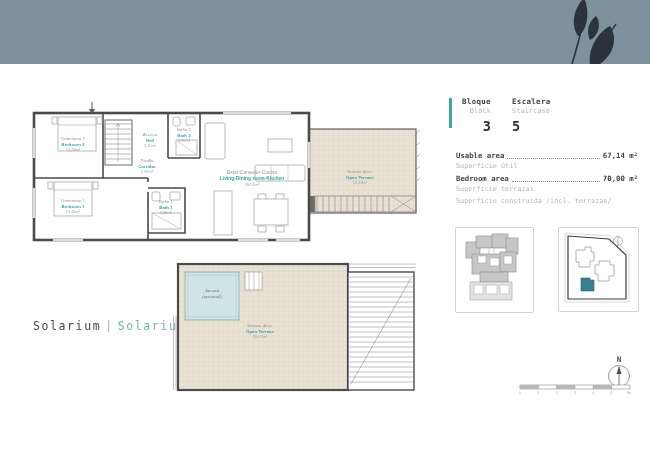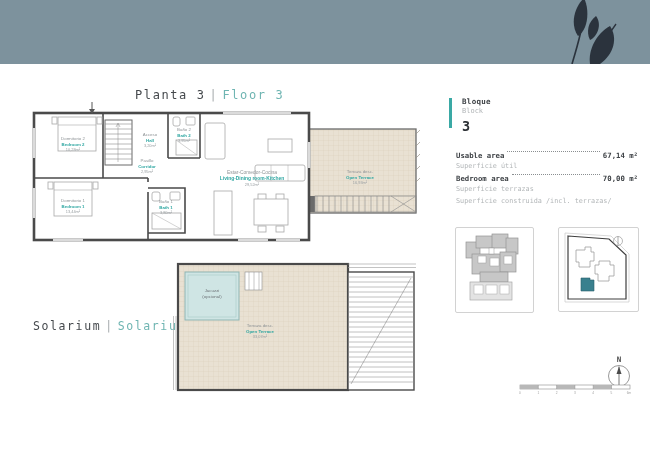"Planta 3 | Floor 3" div.plan-title { html: <div> <span>Planta 3</span><span>|</span><span>Floor 3</span> </div> -> none }
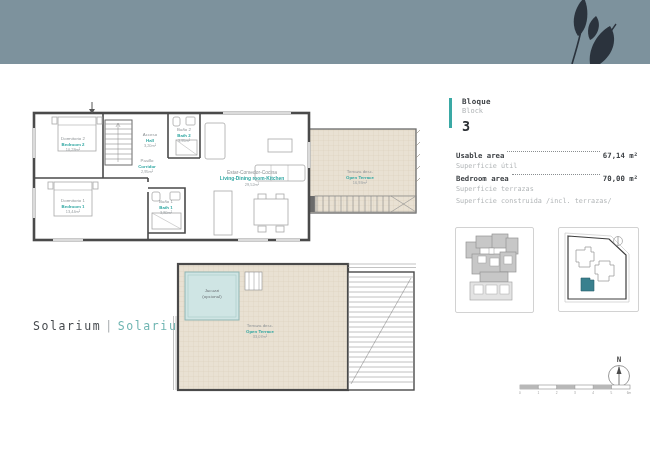"Bloque" div.hdr-col { text-align: none -> right }
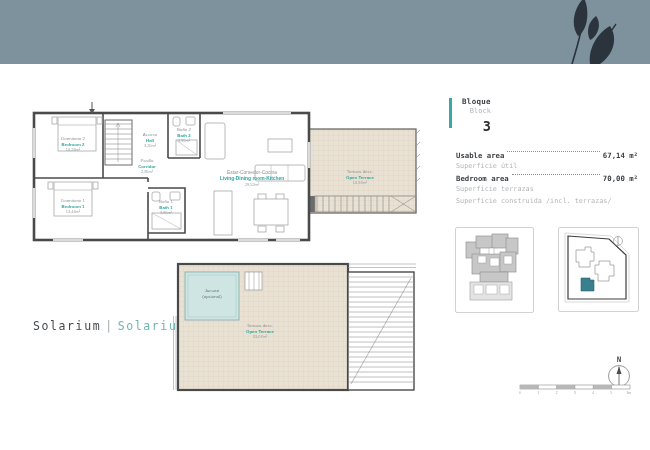"Escalera" div.hdr-col { html: none -> <div> <span>Escalera</span> <span>Staircase</span> <span>5</span> </div> }
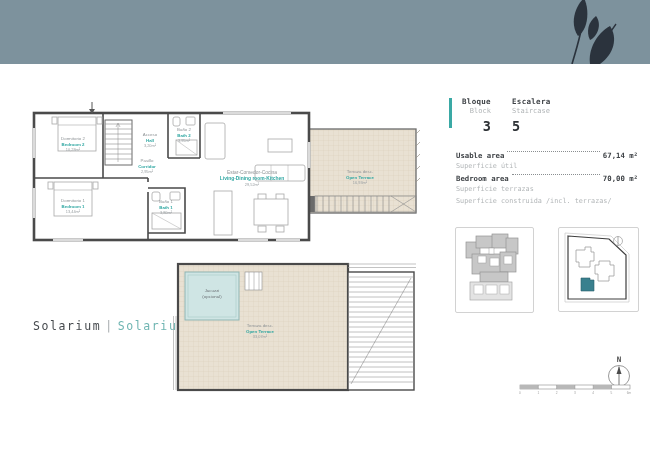"Usable area" .area-row { align-items: flex-start -> flex-end }
